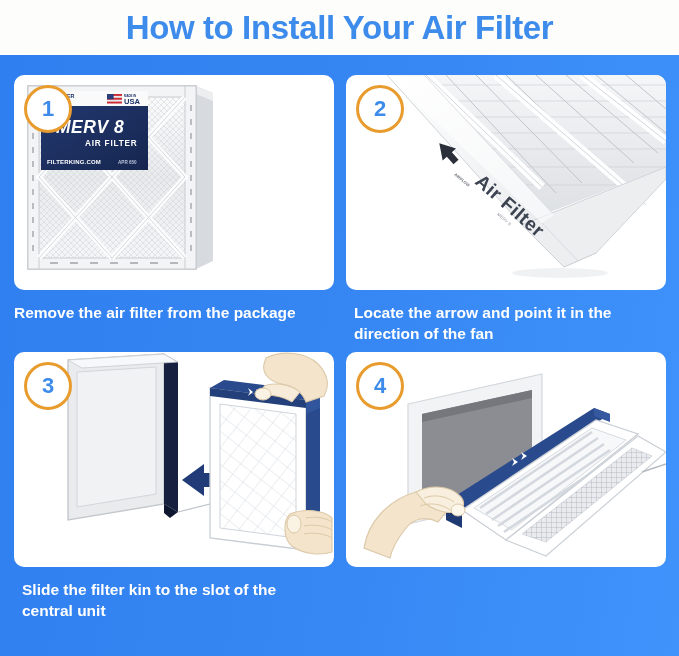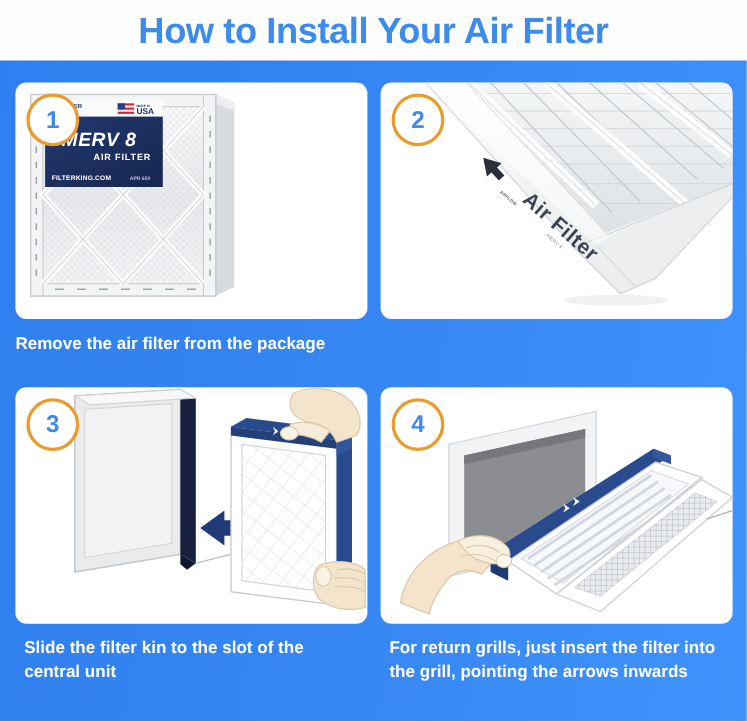"Locate the arrow and point" div.caption { html: none -> <div>Locate the arrow and point it in the direction of the fan</div> }
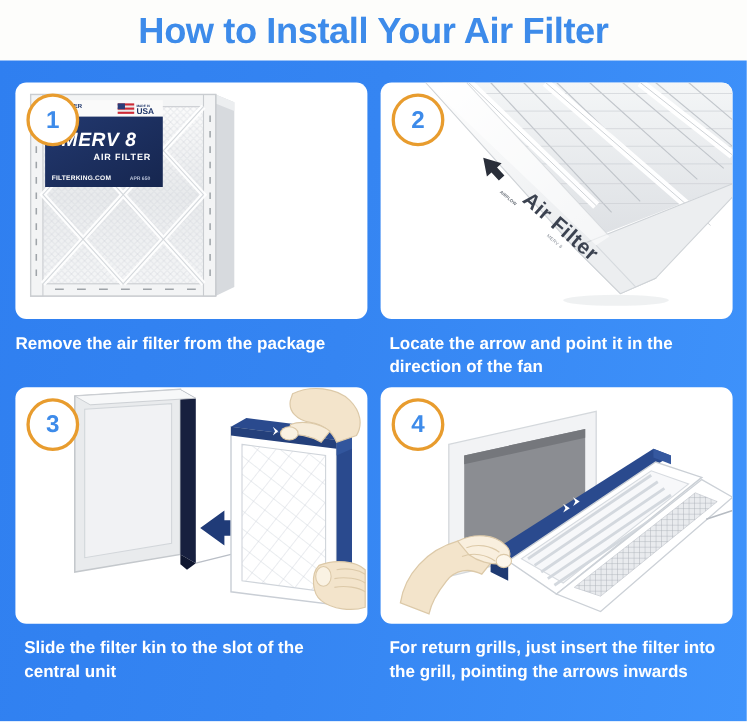"For return grills, just insert" div.caption { html: <div>For return grills, just insert the filter into the grill, pointing the arrows inwards</div> -> none }
